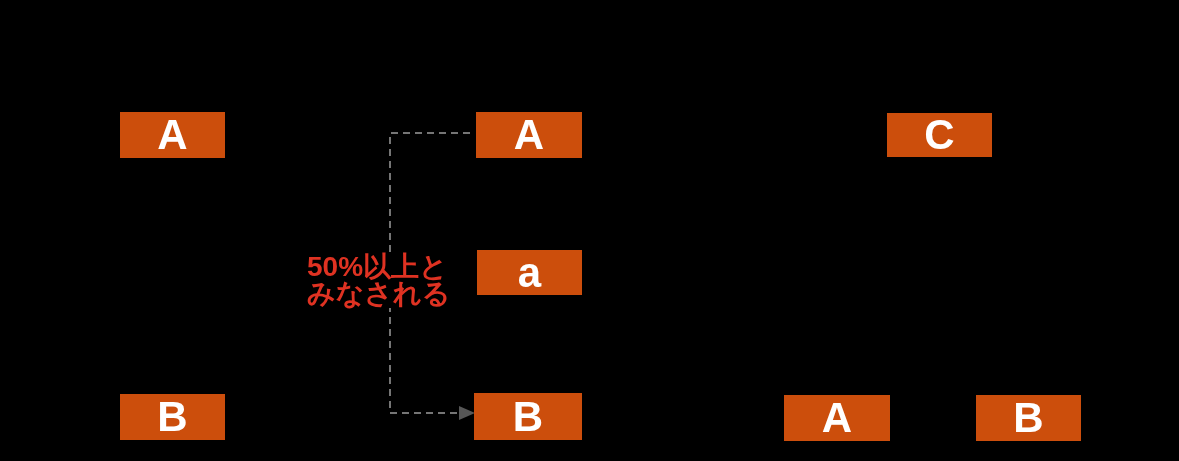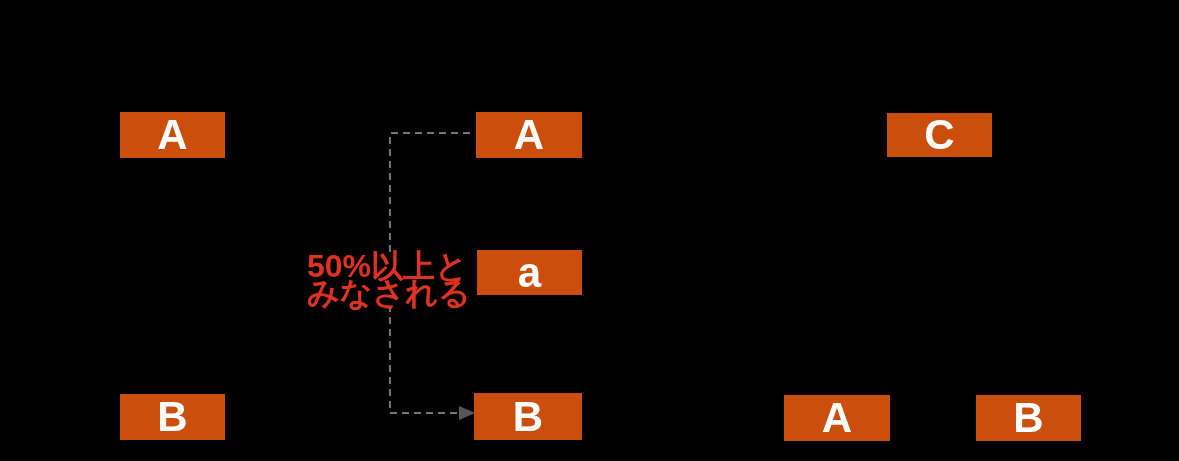"50%以上と" #annotation { font-size: 32px -> 28px }
